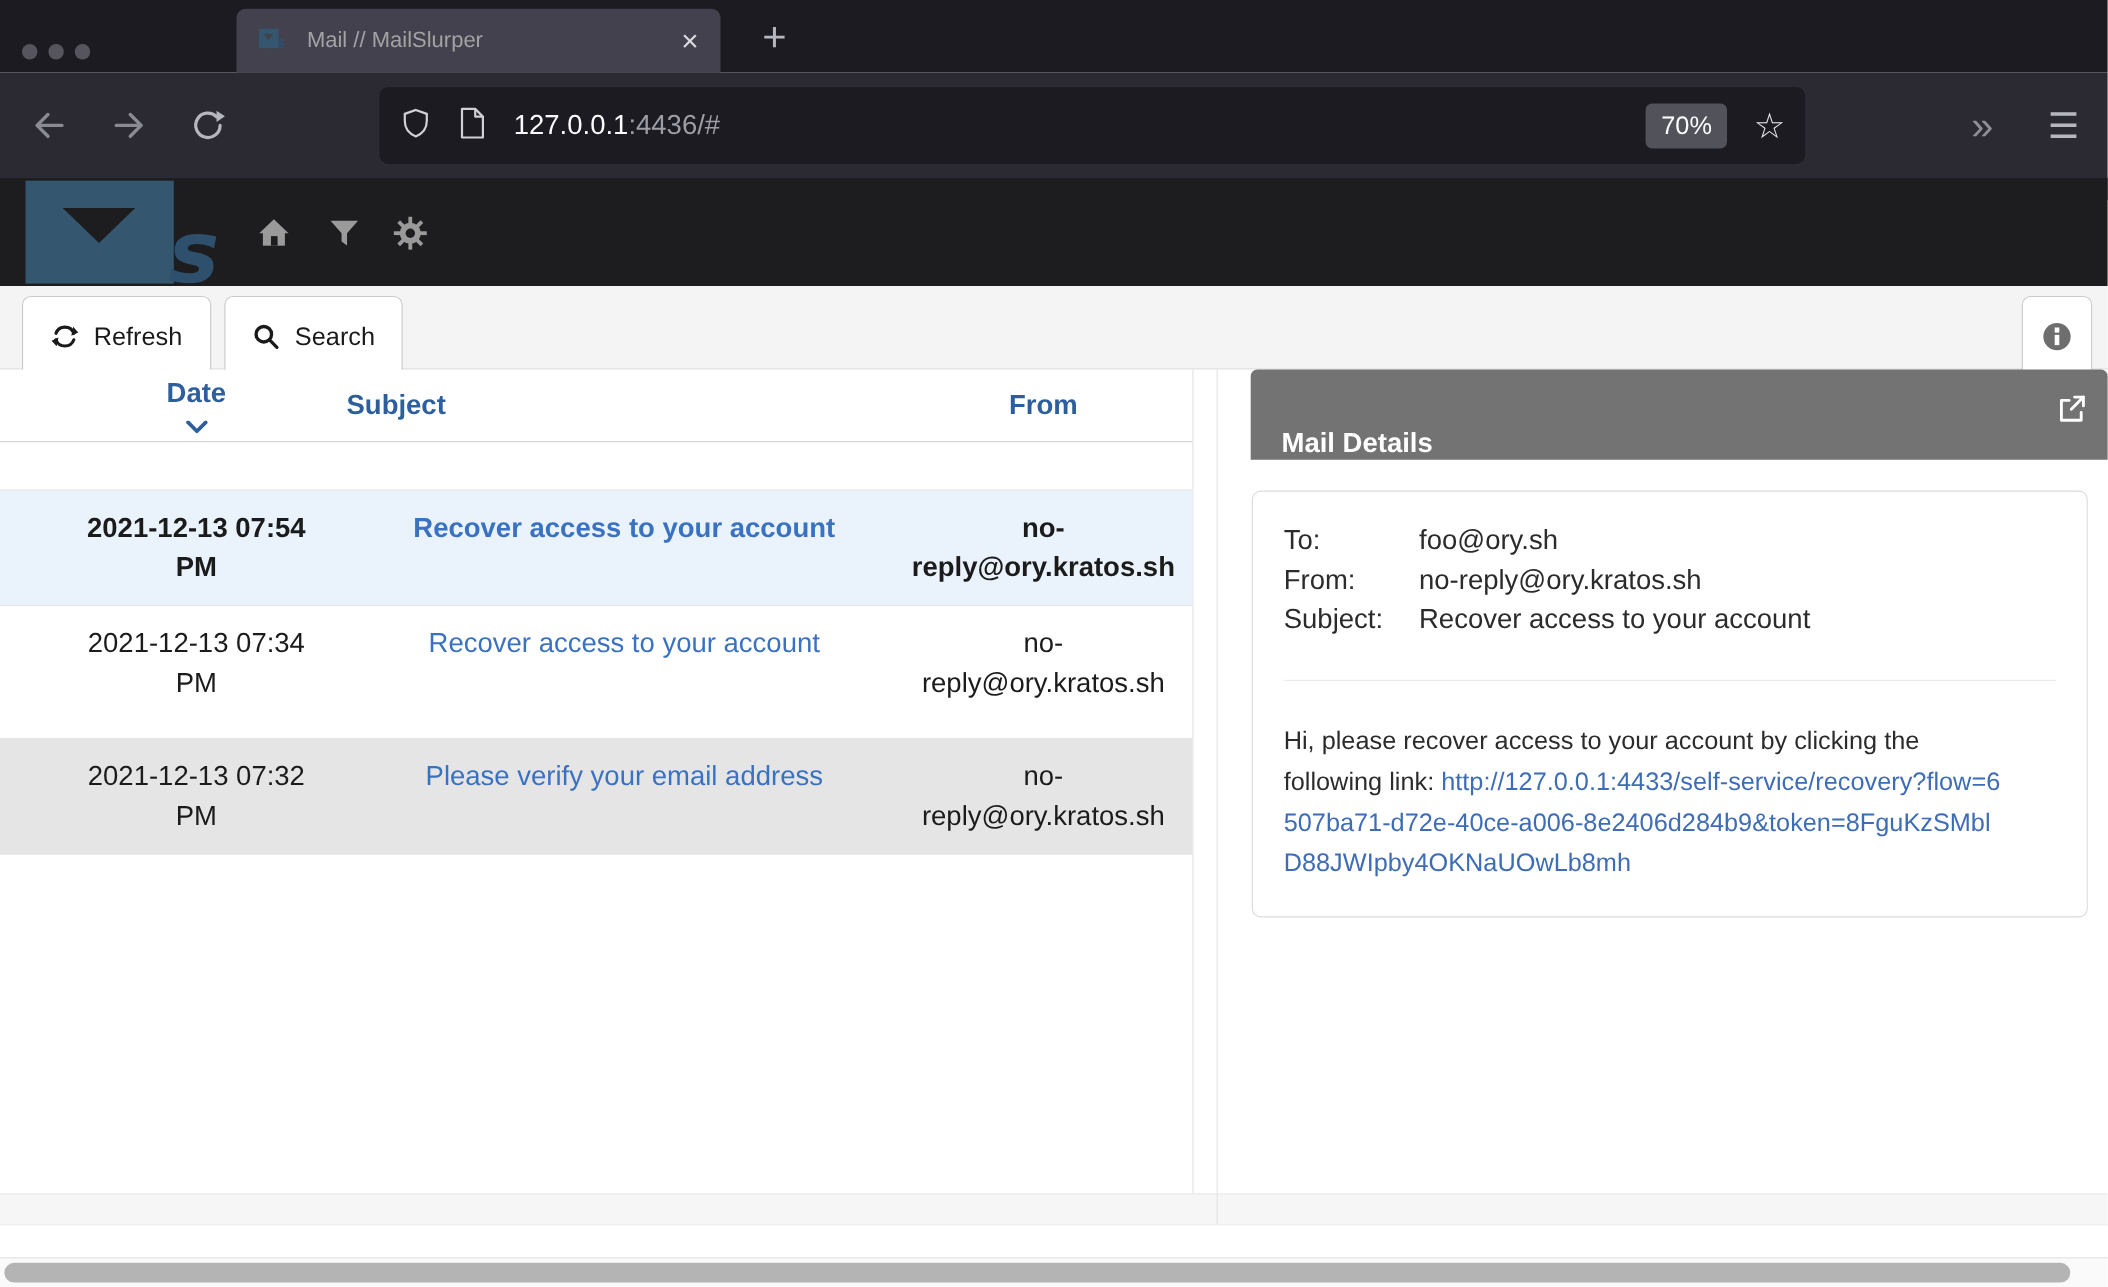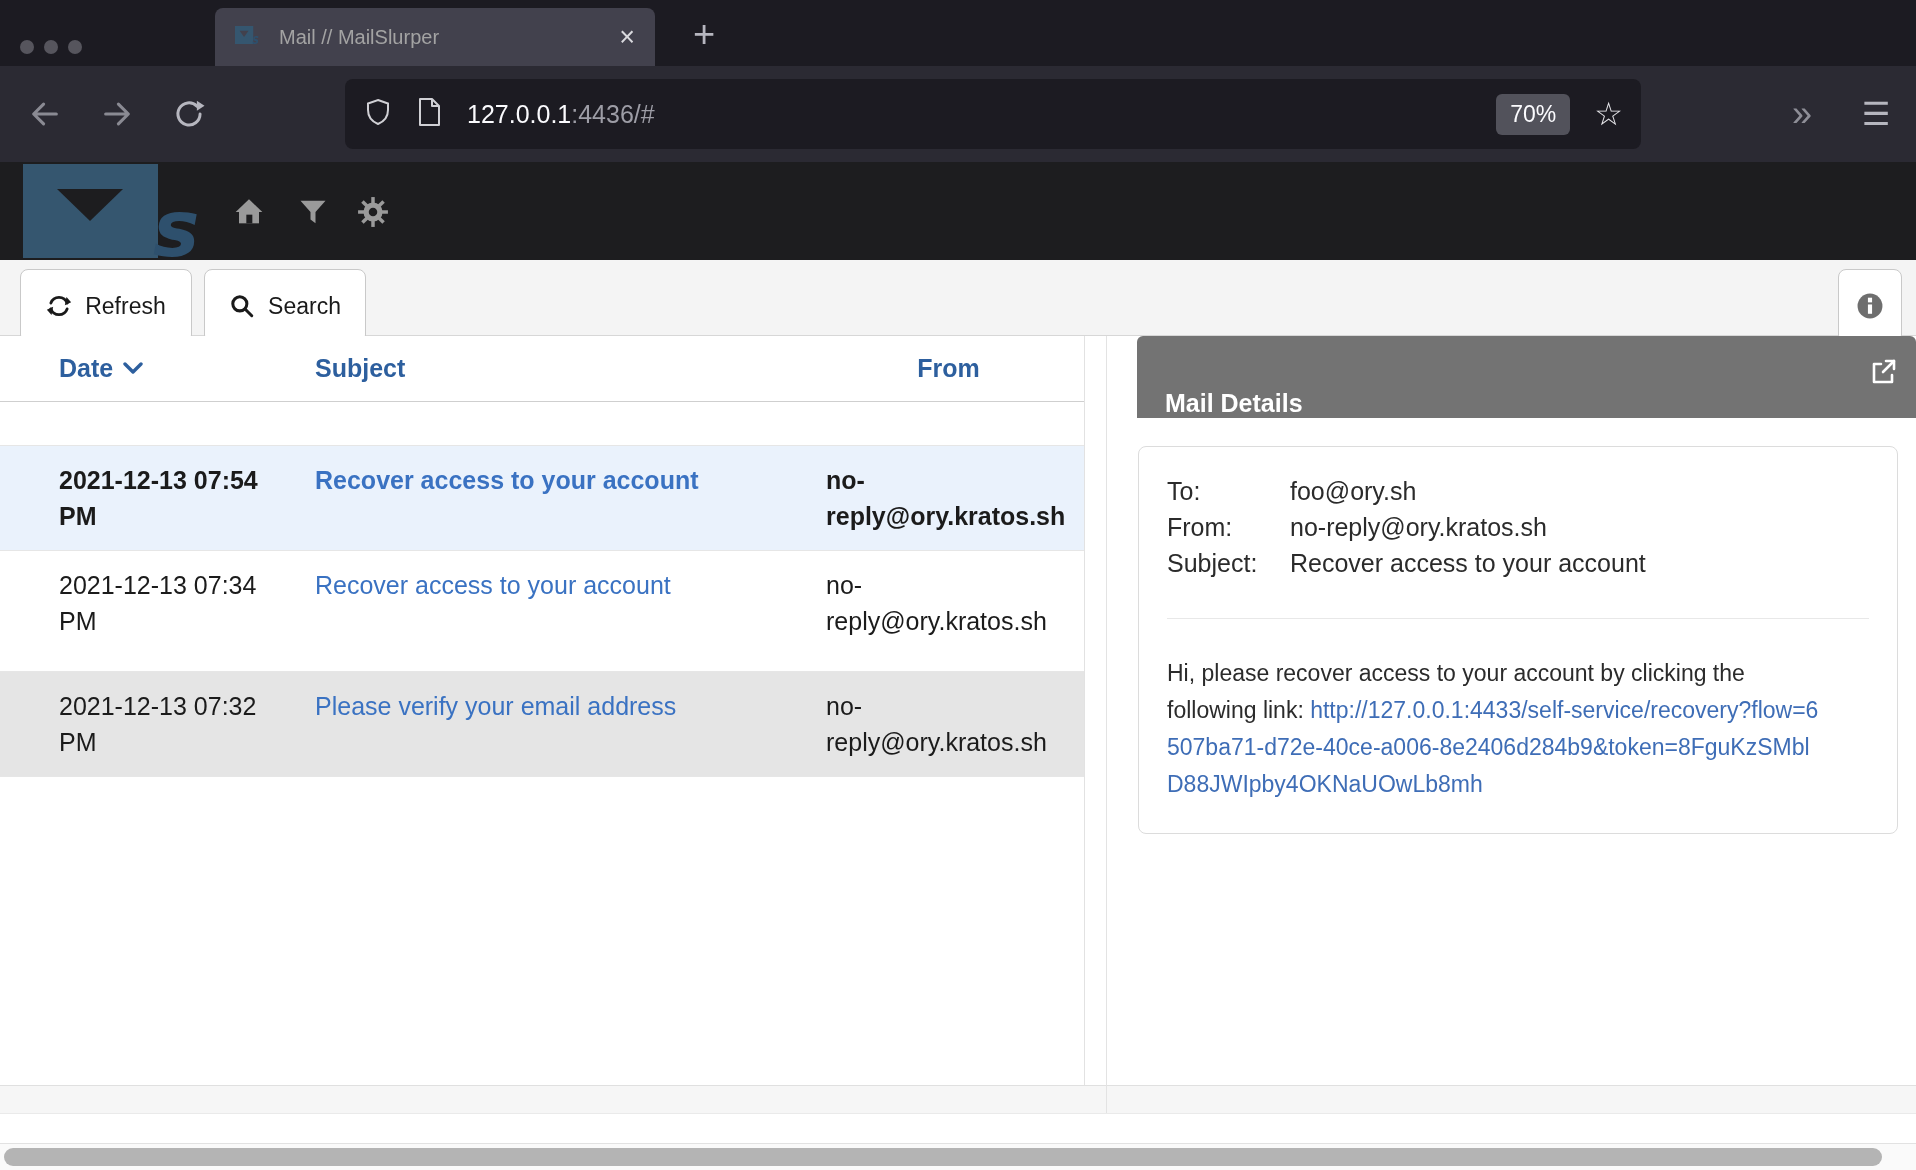"Date" .col-date { flex-direction: none -> column; padding-left: 59px -> 75px }
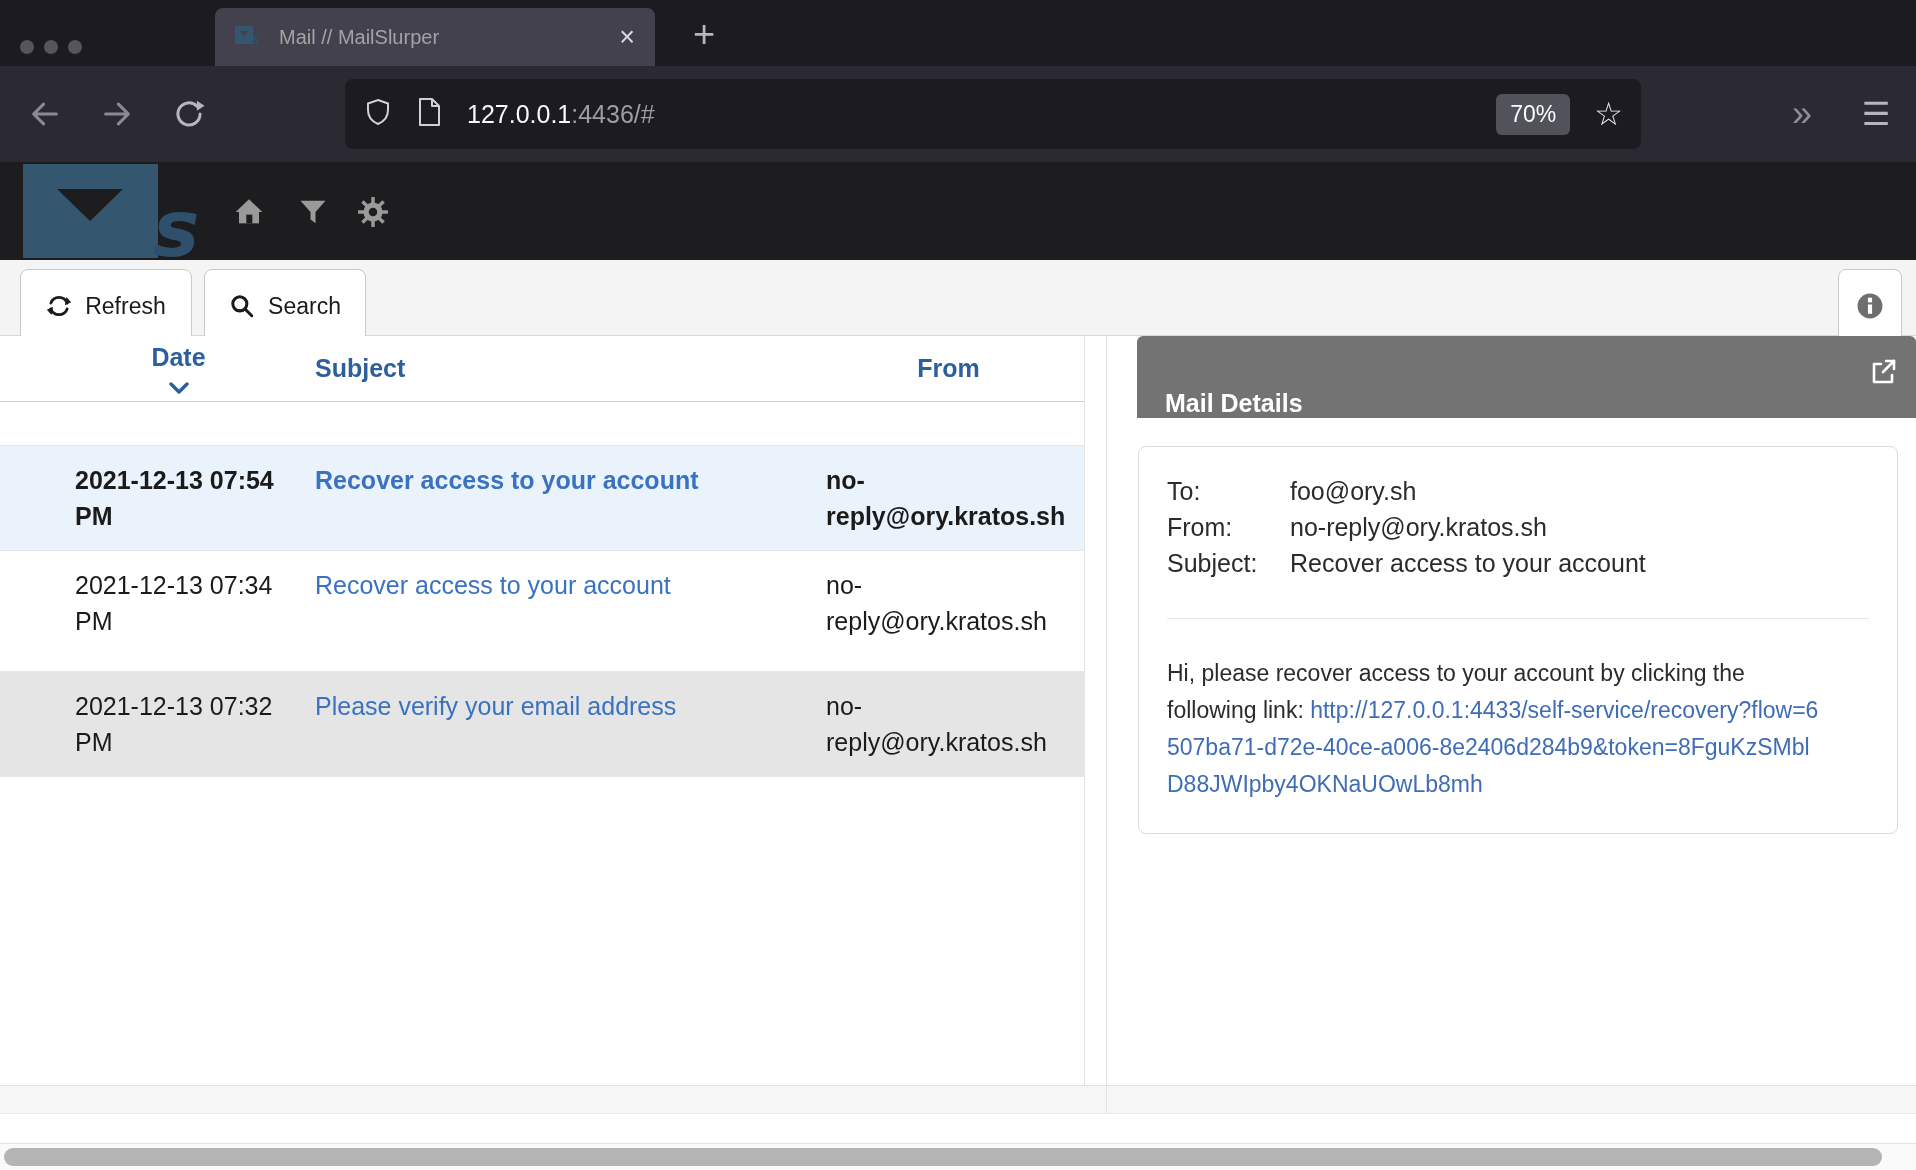"2021-12-13 07:54 PM" .mail-row { text-align: none -> center }
